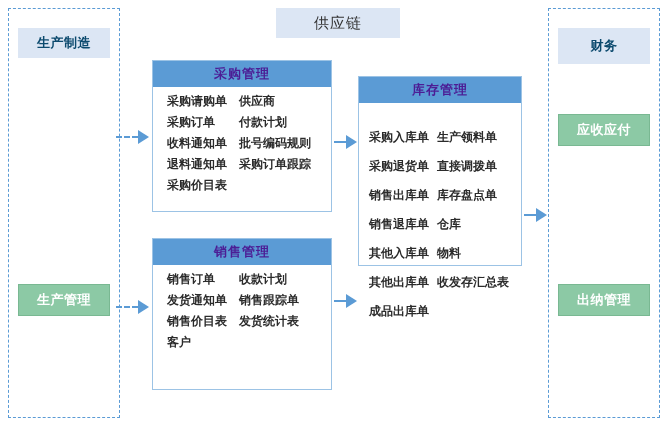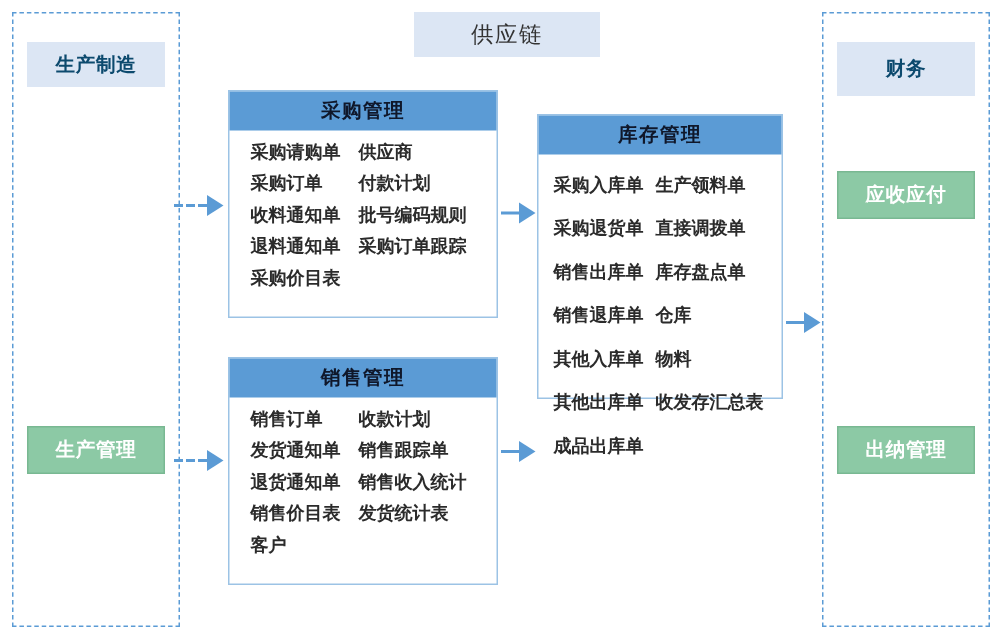"采购管理" .card-head { color: #0f172a -> #4c1d95 }
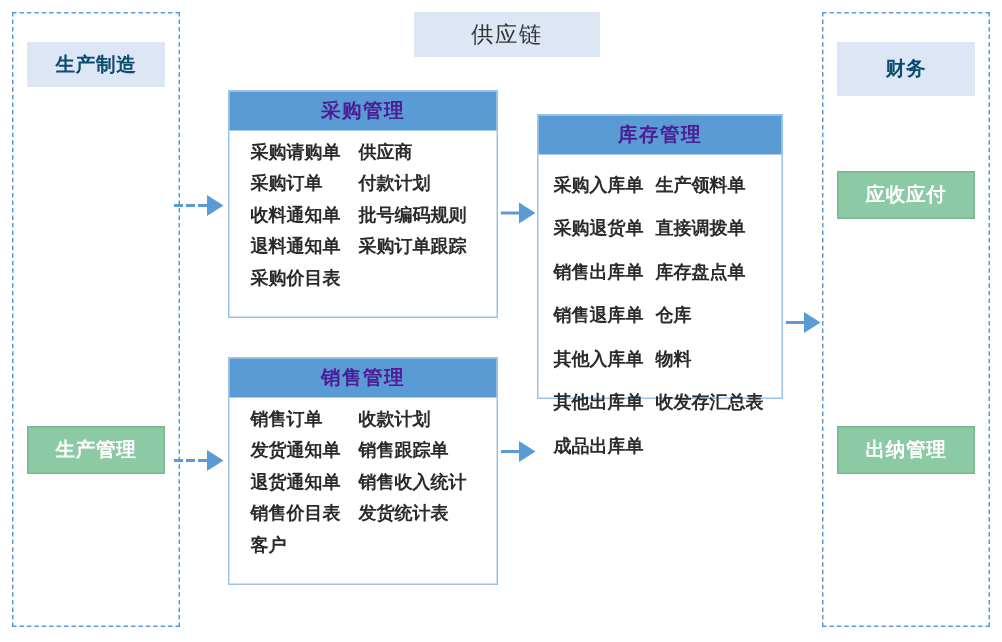"采购入库单" #card-inventory .card-body { padding-top: 14px -> 28px }
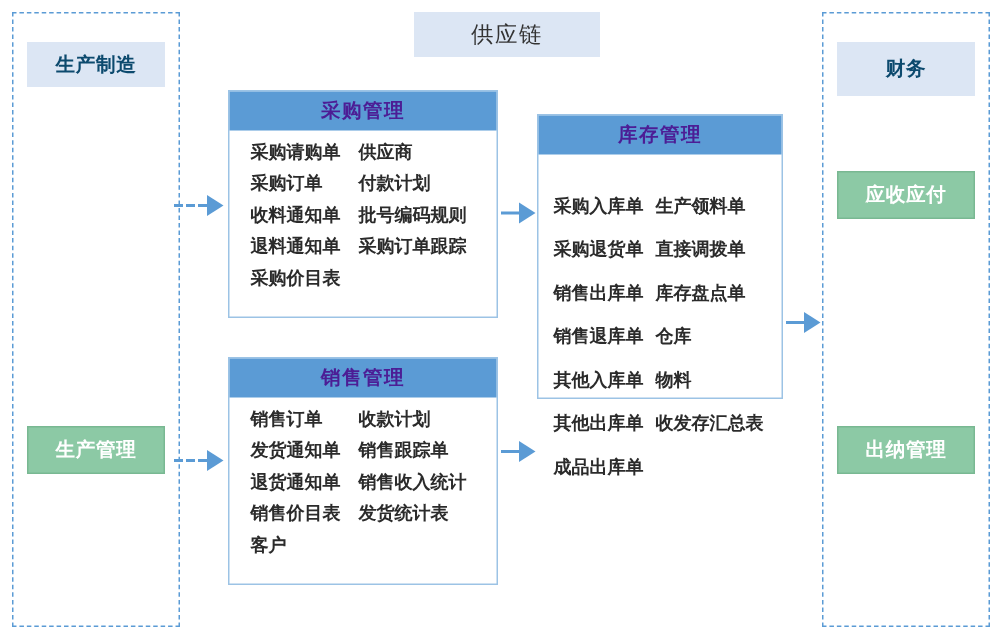"退货通知单" div.row { html: <div> <span>退货通知单</span> <span>销售收入统计</span> </div> -> none }
